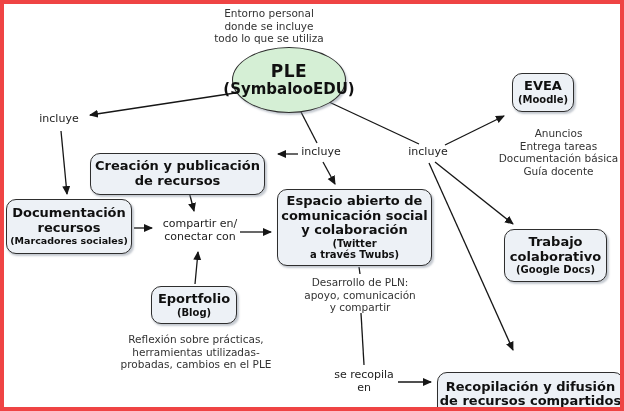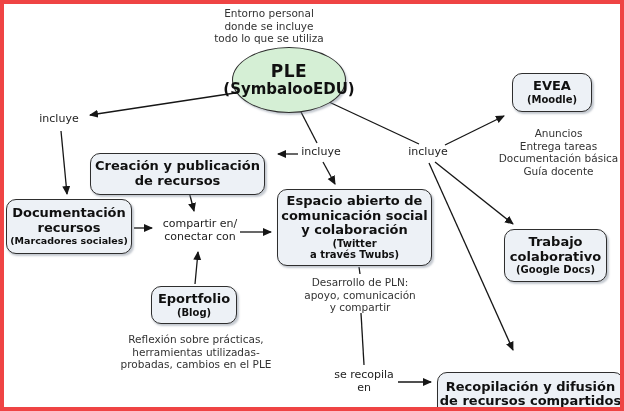"EVEA" div.node { width: 80px -> 62px }
